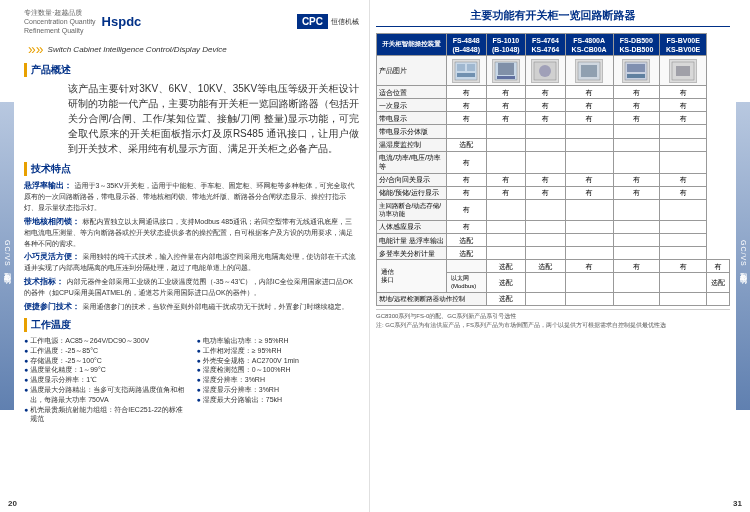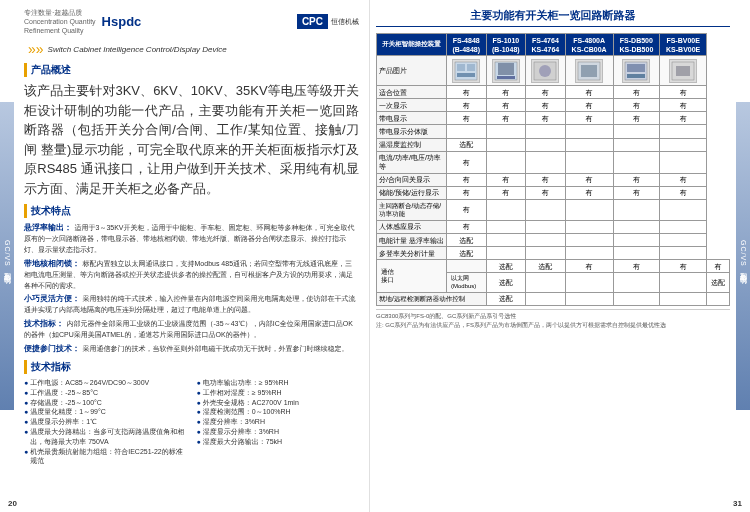"该产品主要针对3KV、6KV、10KV、35KV等电压等级开关柜设计研制的功能一" .content-text { font-size: 13px -> 10px; margin-left: none -> 44px }
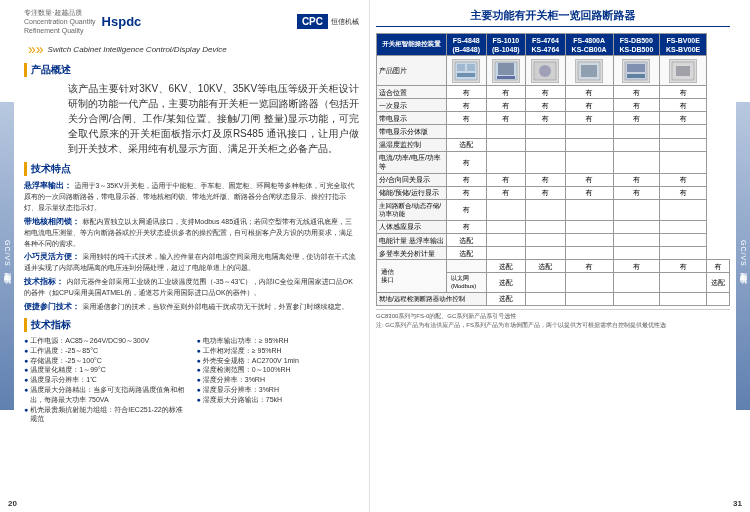"技术指标" div.section-heading { text: 技术指标 -> 工作温度 }
